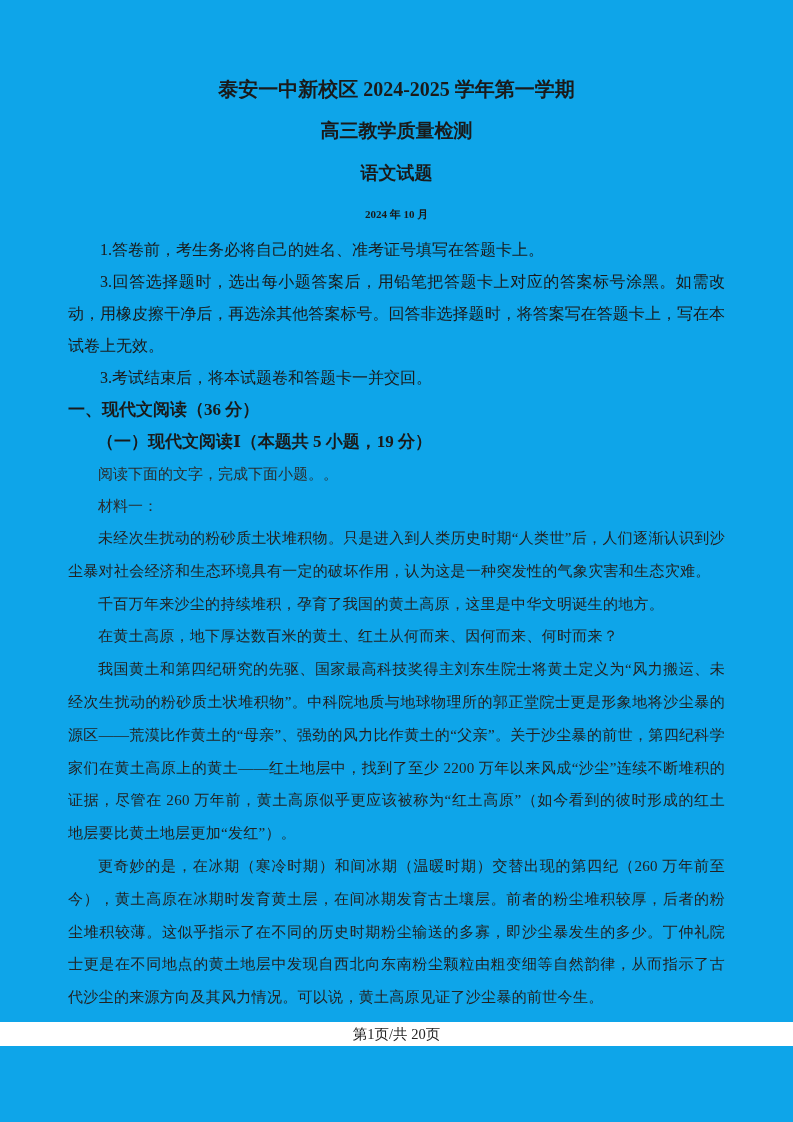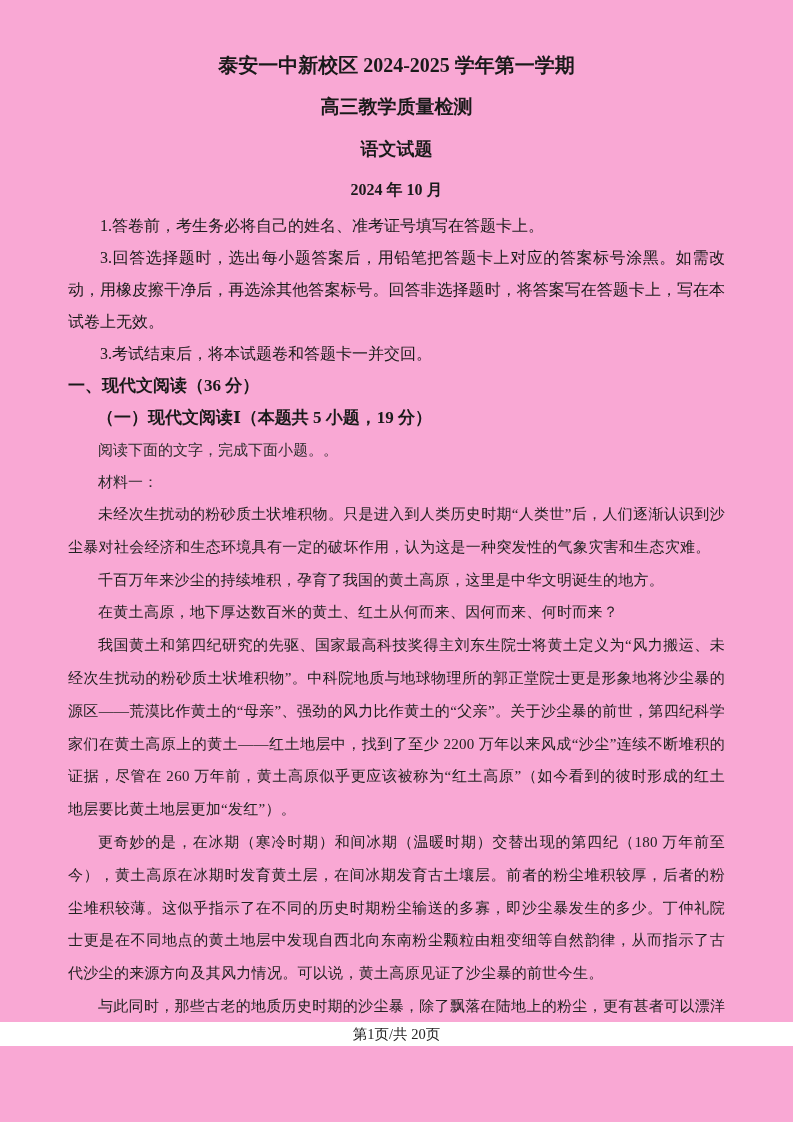"泰安一中新校区 2024-2025 学年第一学期" .page { background: #f9a8d4 -> #0ea5e9; padding: 44px 68px 0 68px -> 68px 68px 0 68px }
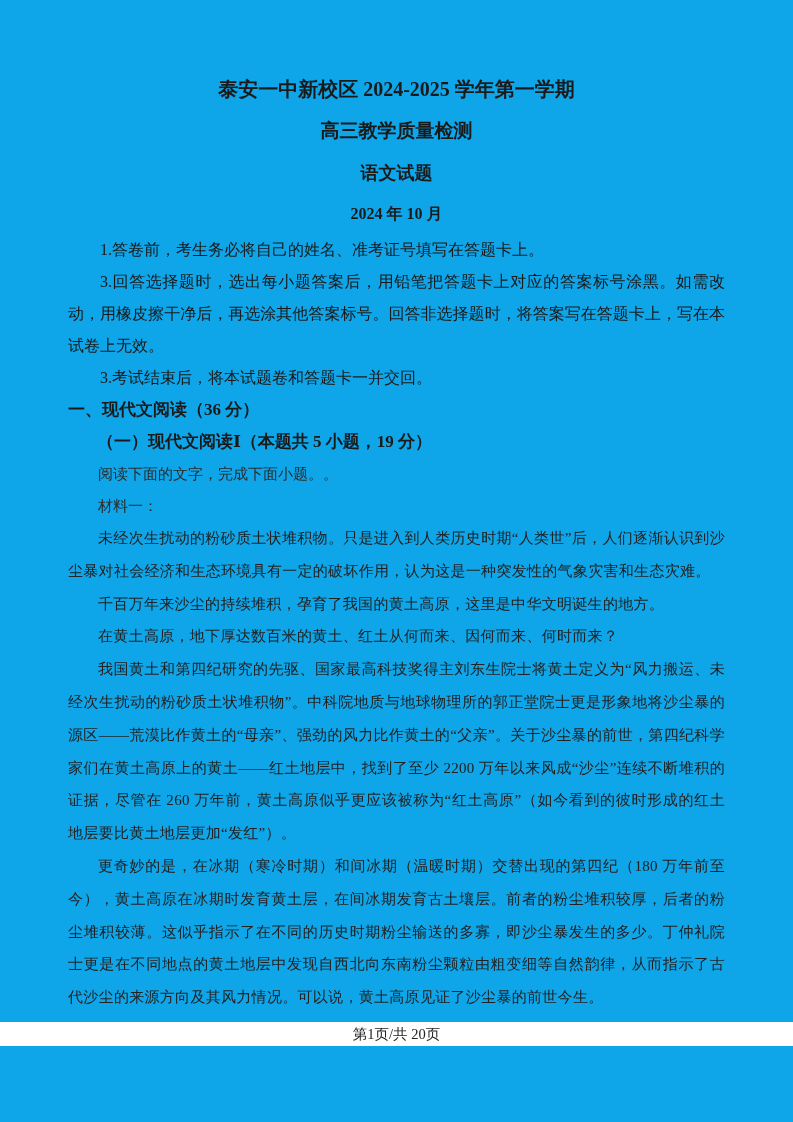"2024 年 10 月" .date-line { font-size: 16px -> 11px }
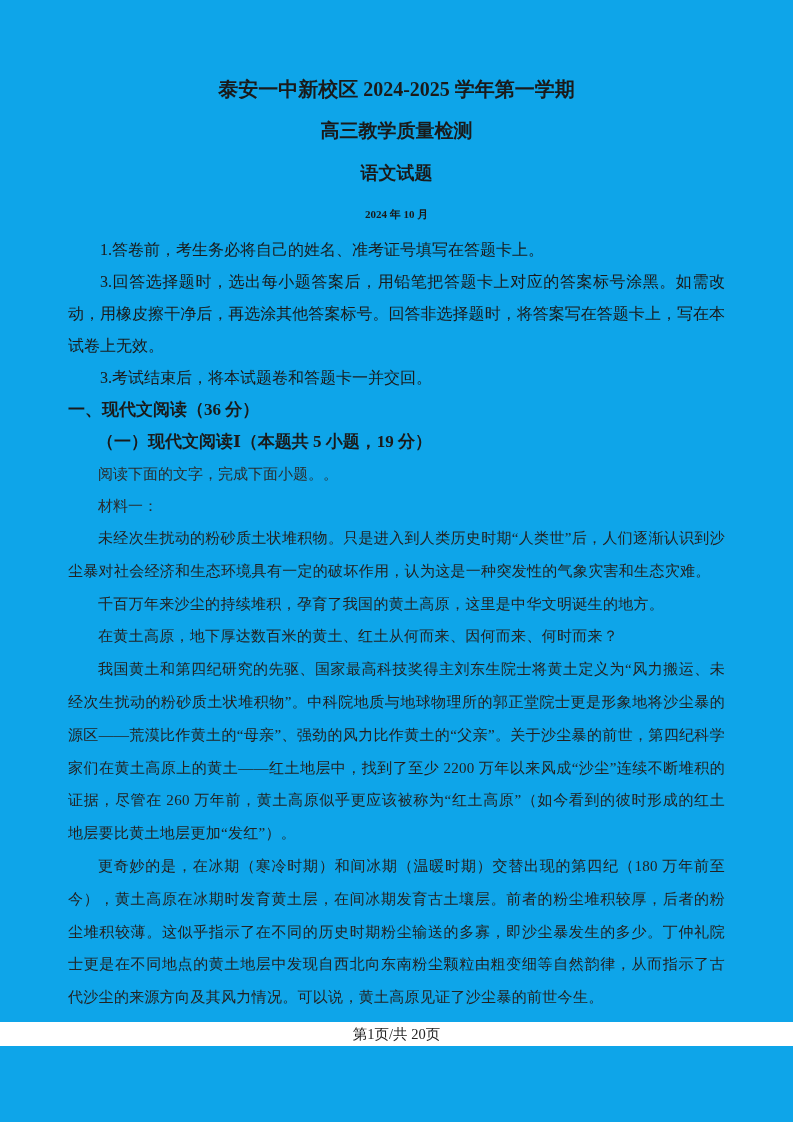"更奇妙的是，在冰期（寒冷时期）和间冰期（温暖时期）交替出现的第四纪（180" p.body-para { text: 180 -> 260 }
